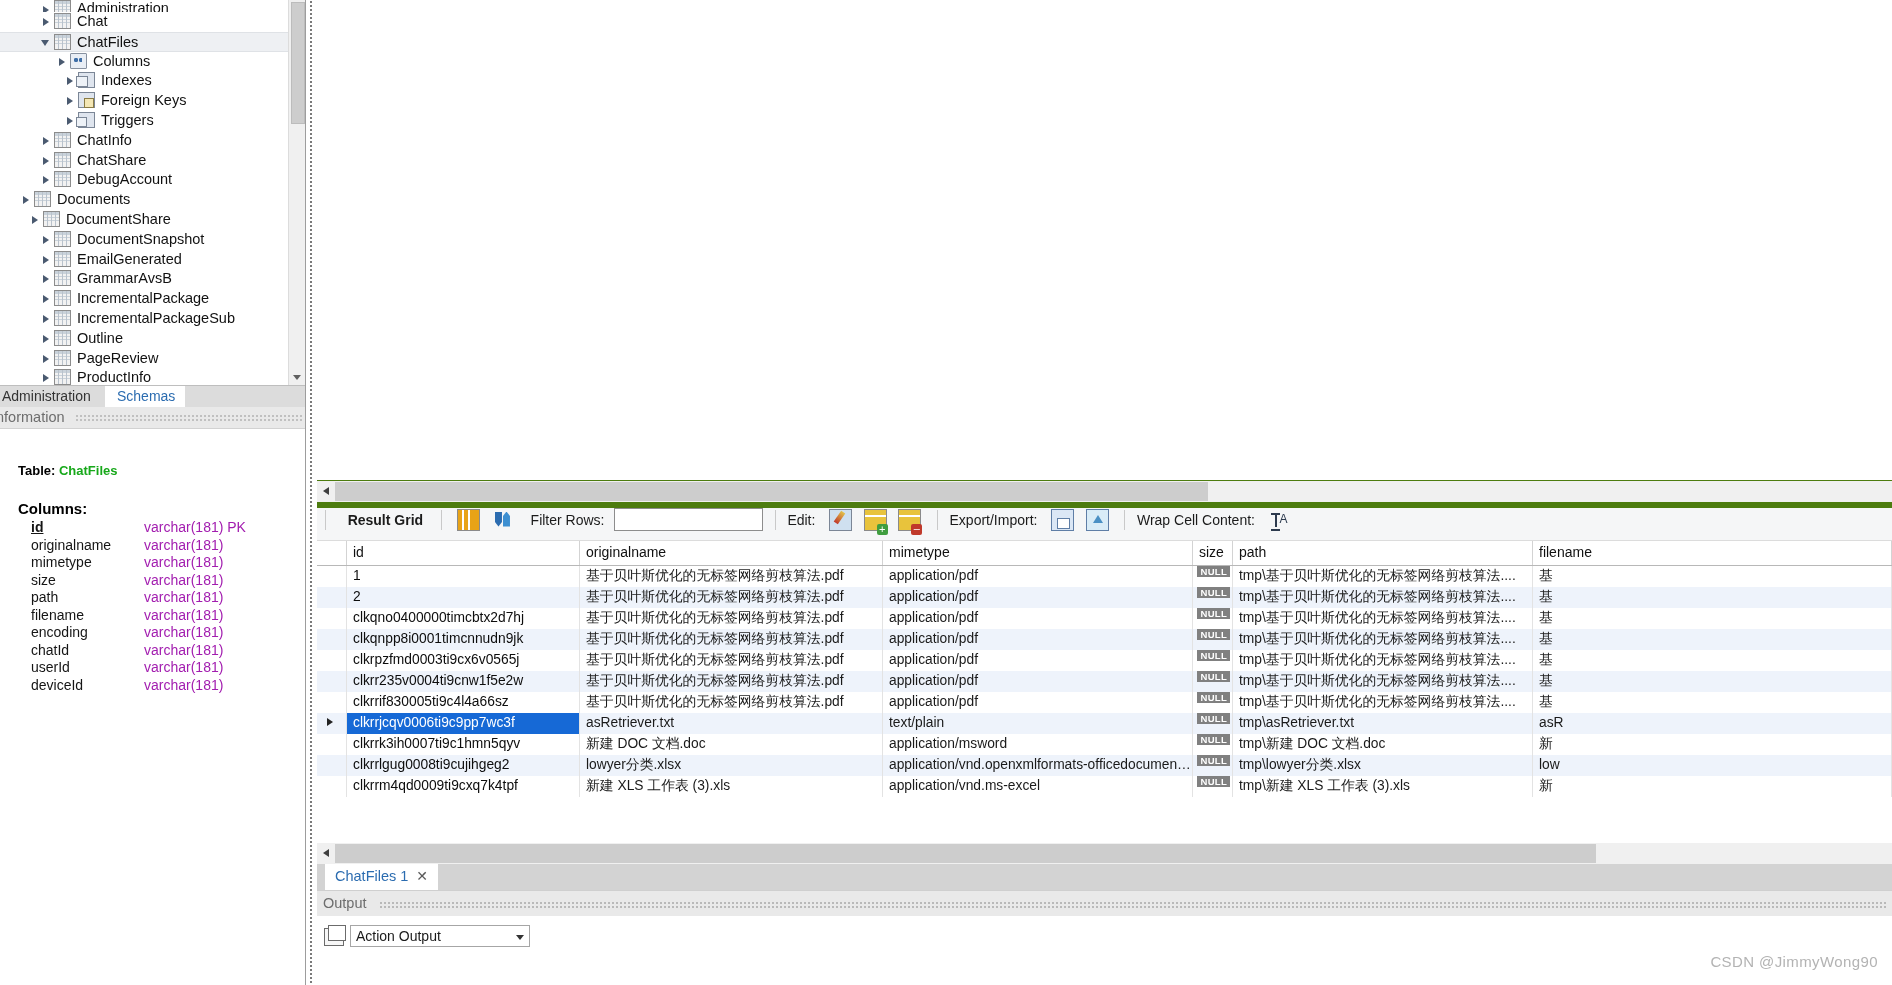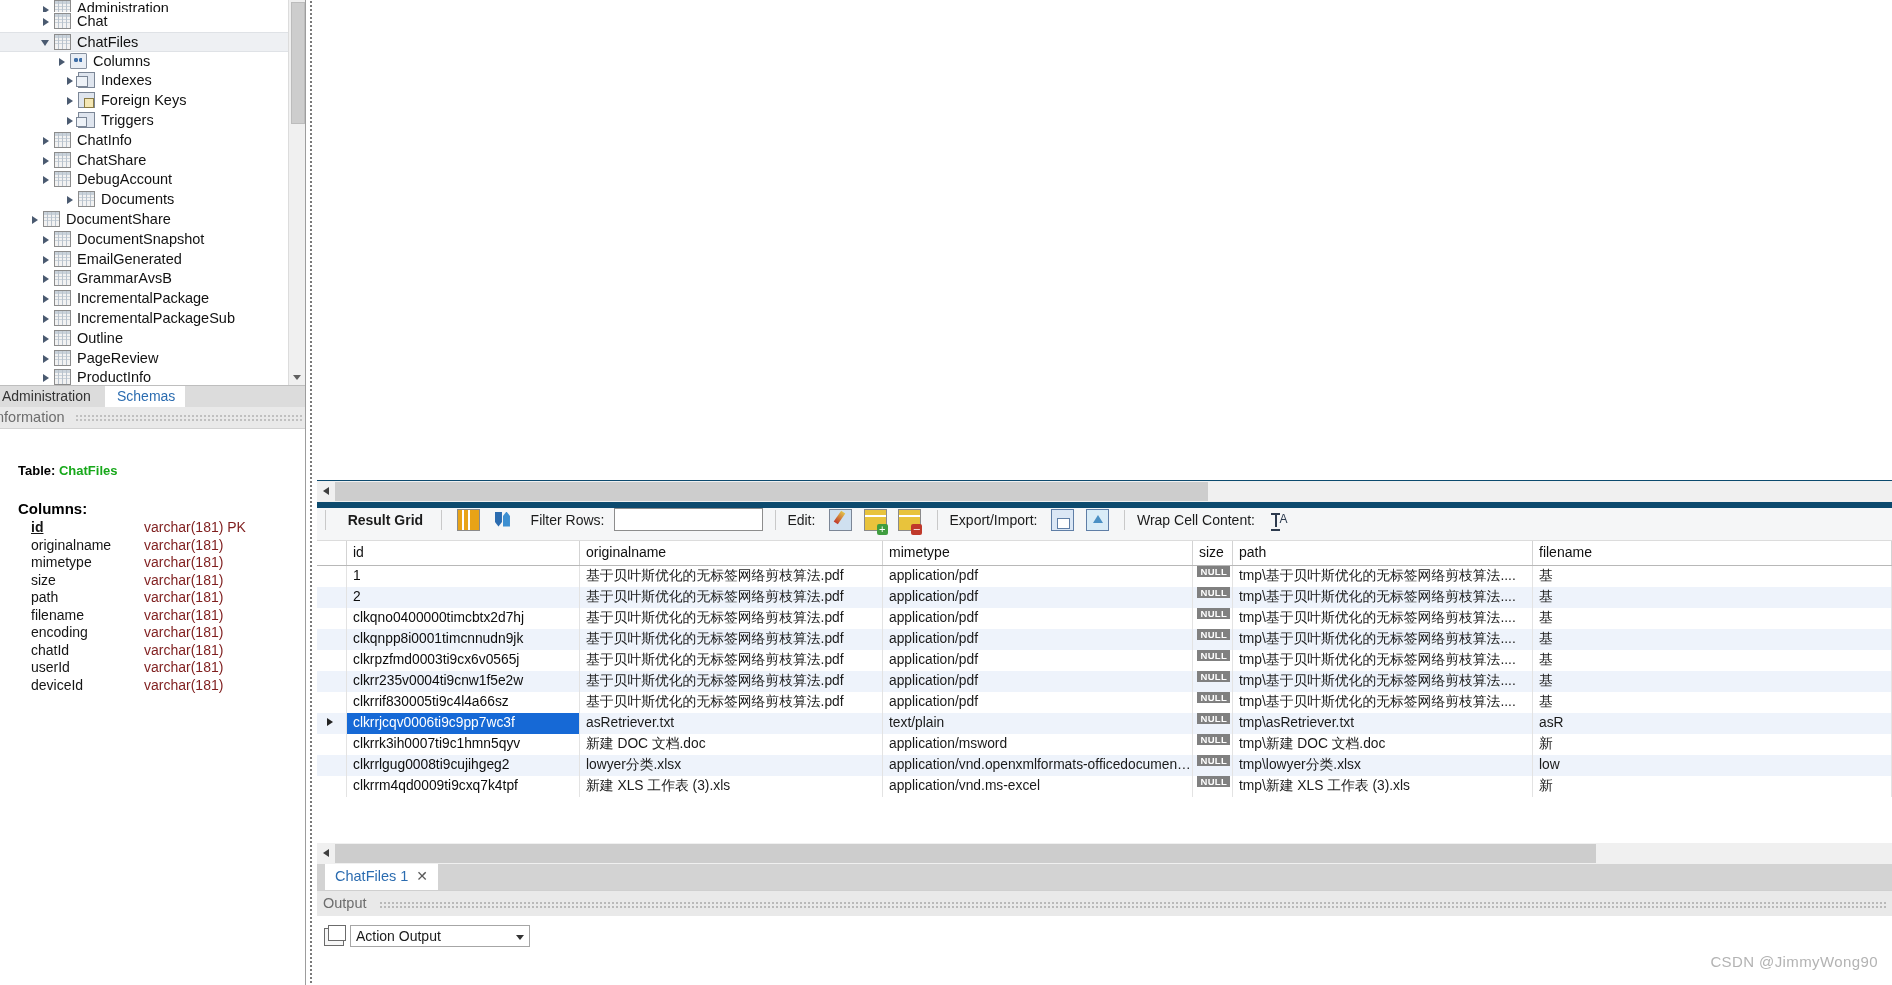"Documents" div.tree-row { padding-left: 64px -> 20px }
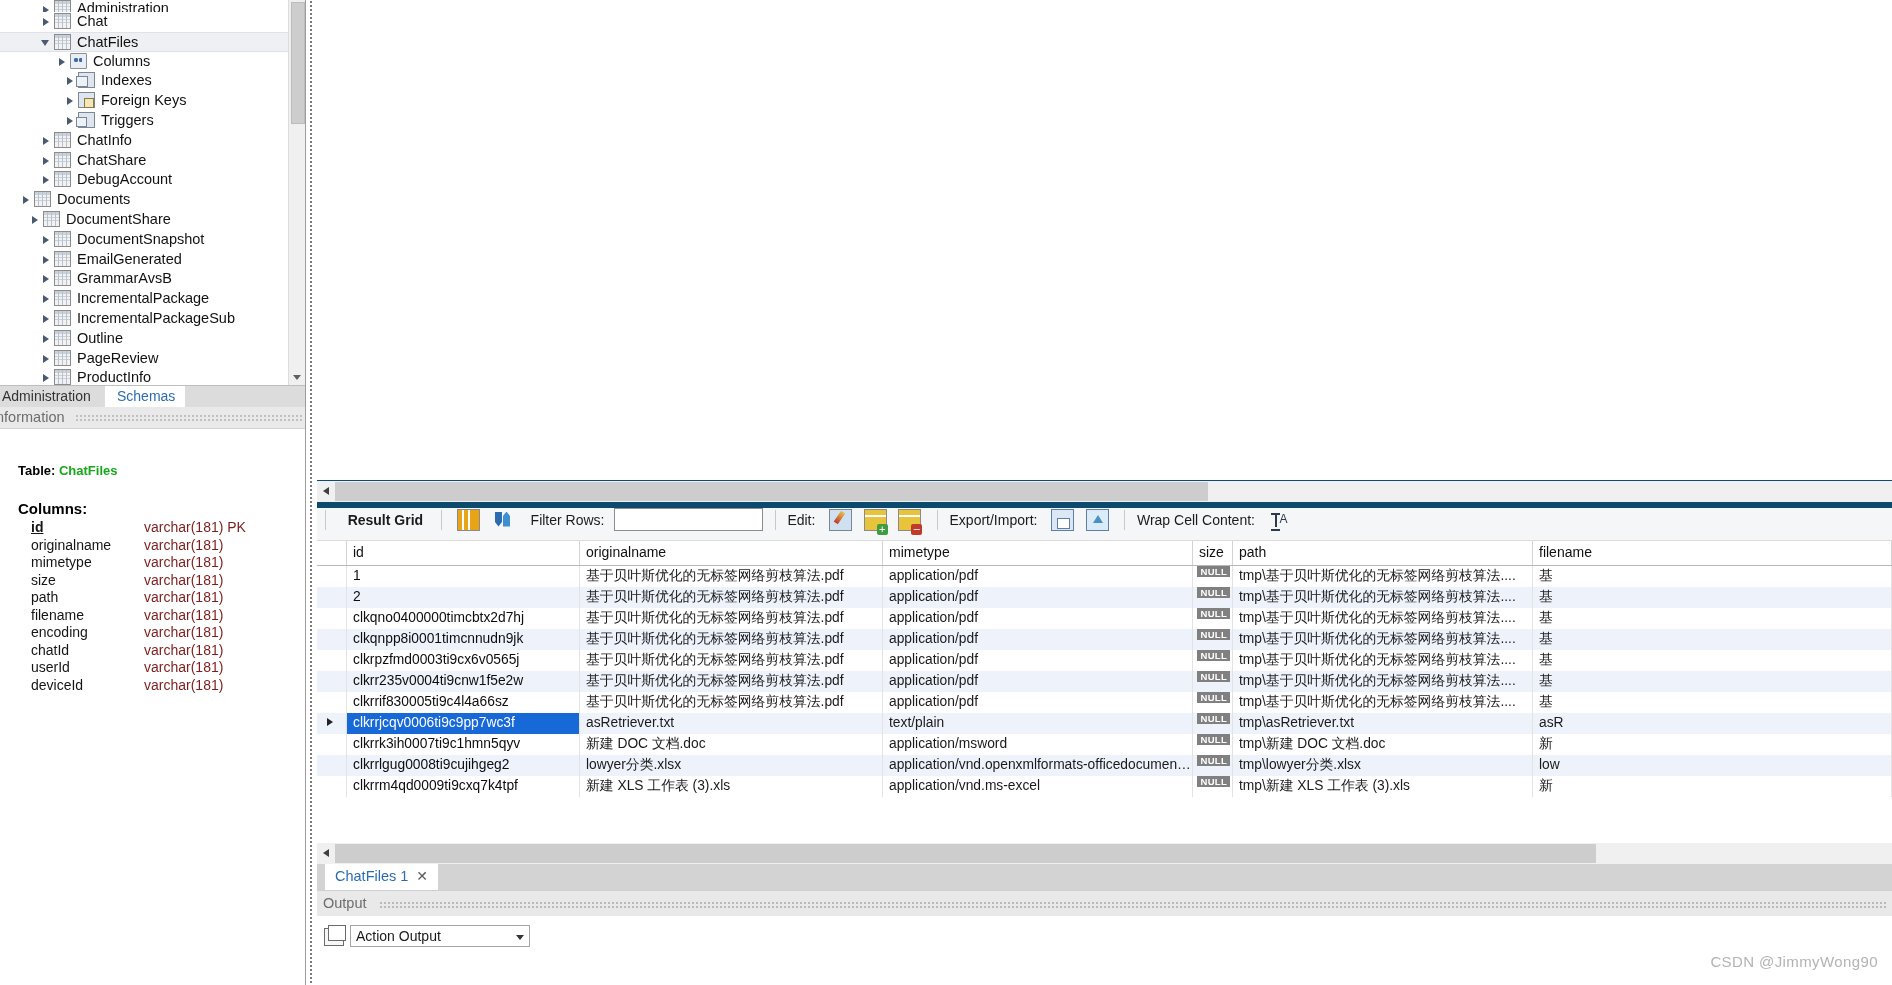"varchar(181) PK" .col-row .ctype { color: #7f1d1d -> #a21caf }
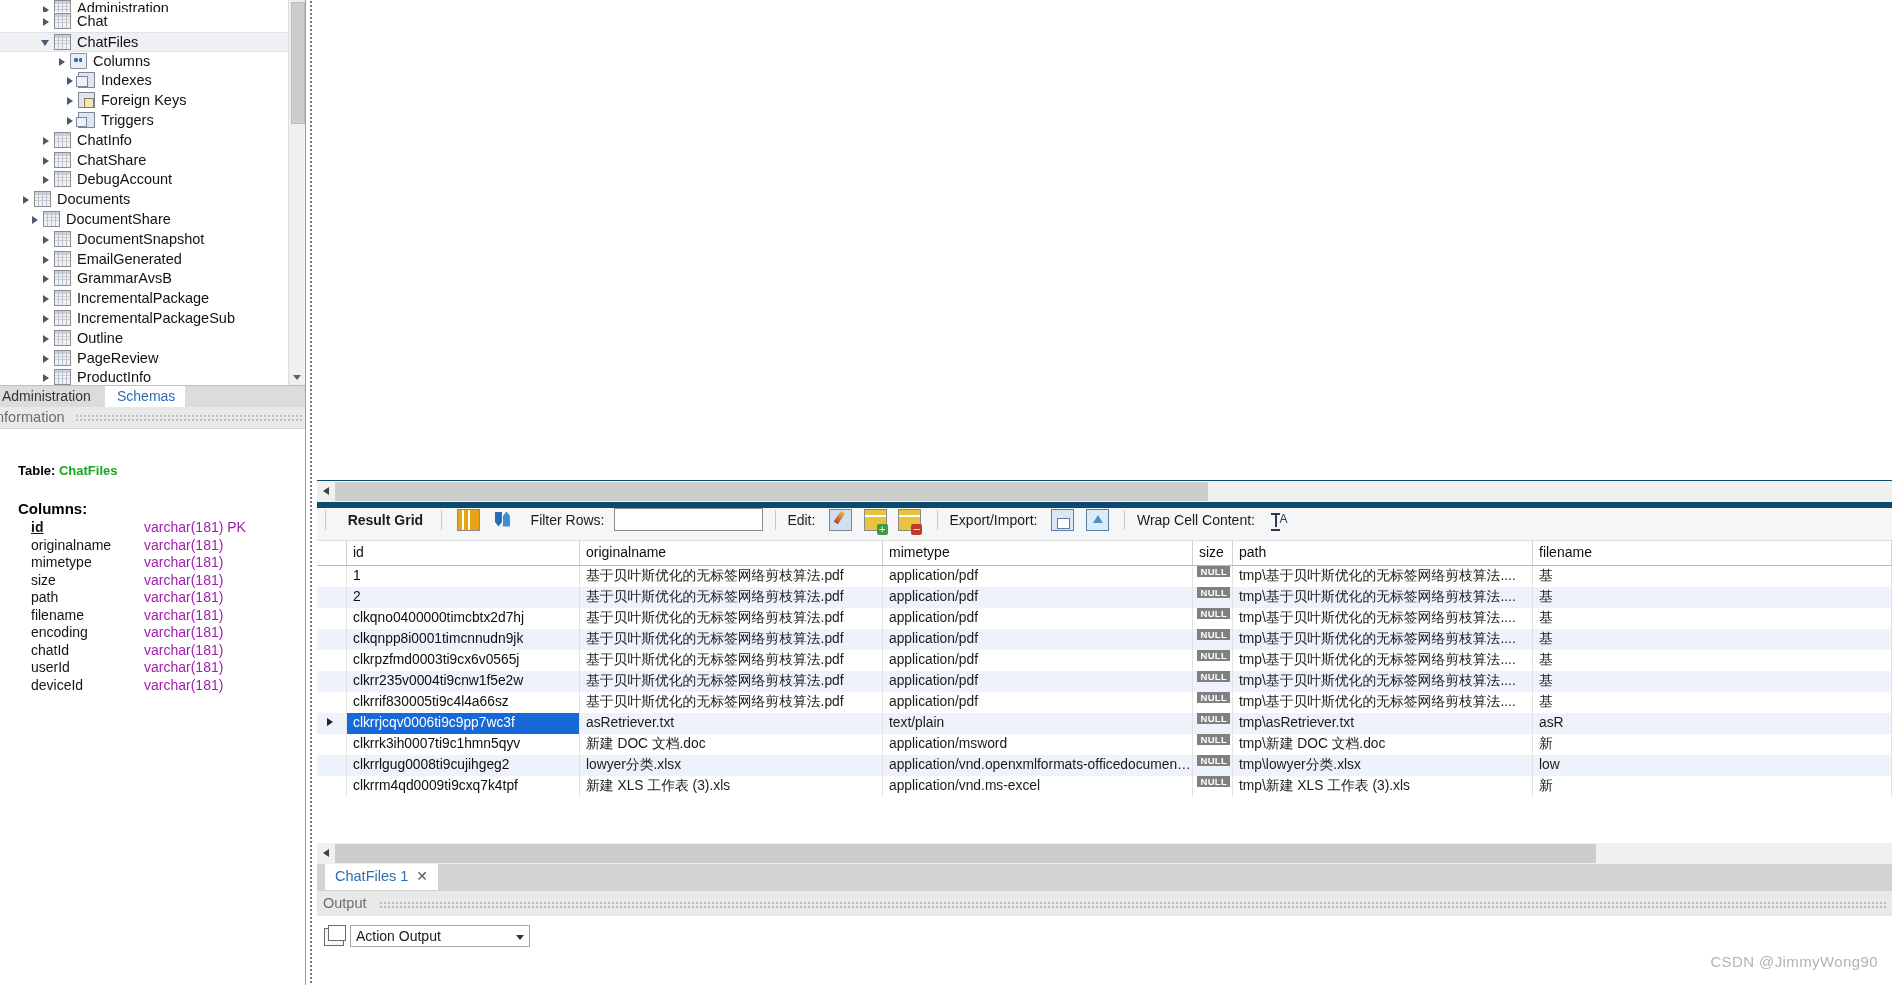"Result Grid Filter Rows: Edit:" #main { background: #0c4a6e -> #4d7c0f }
